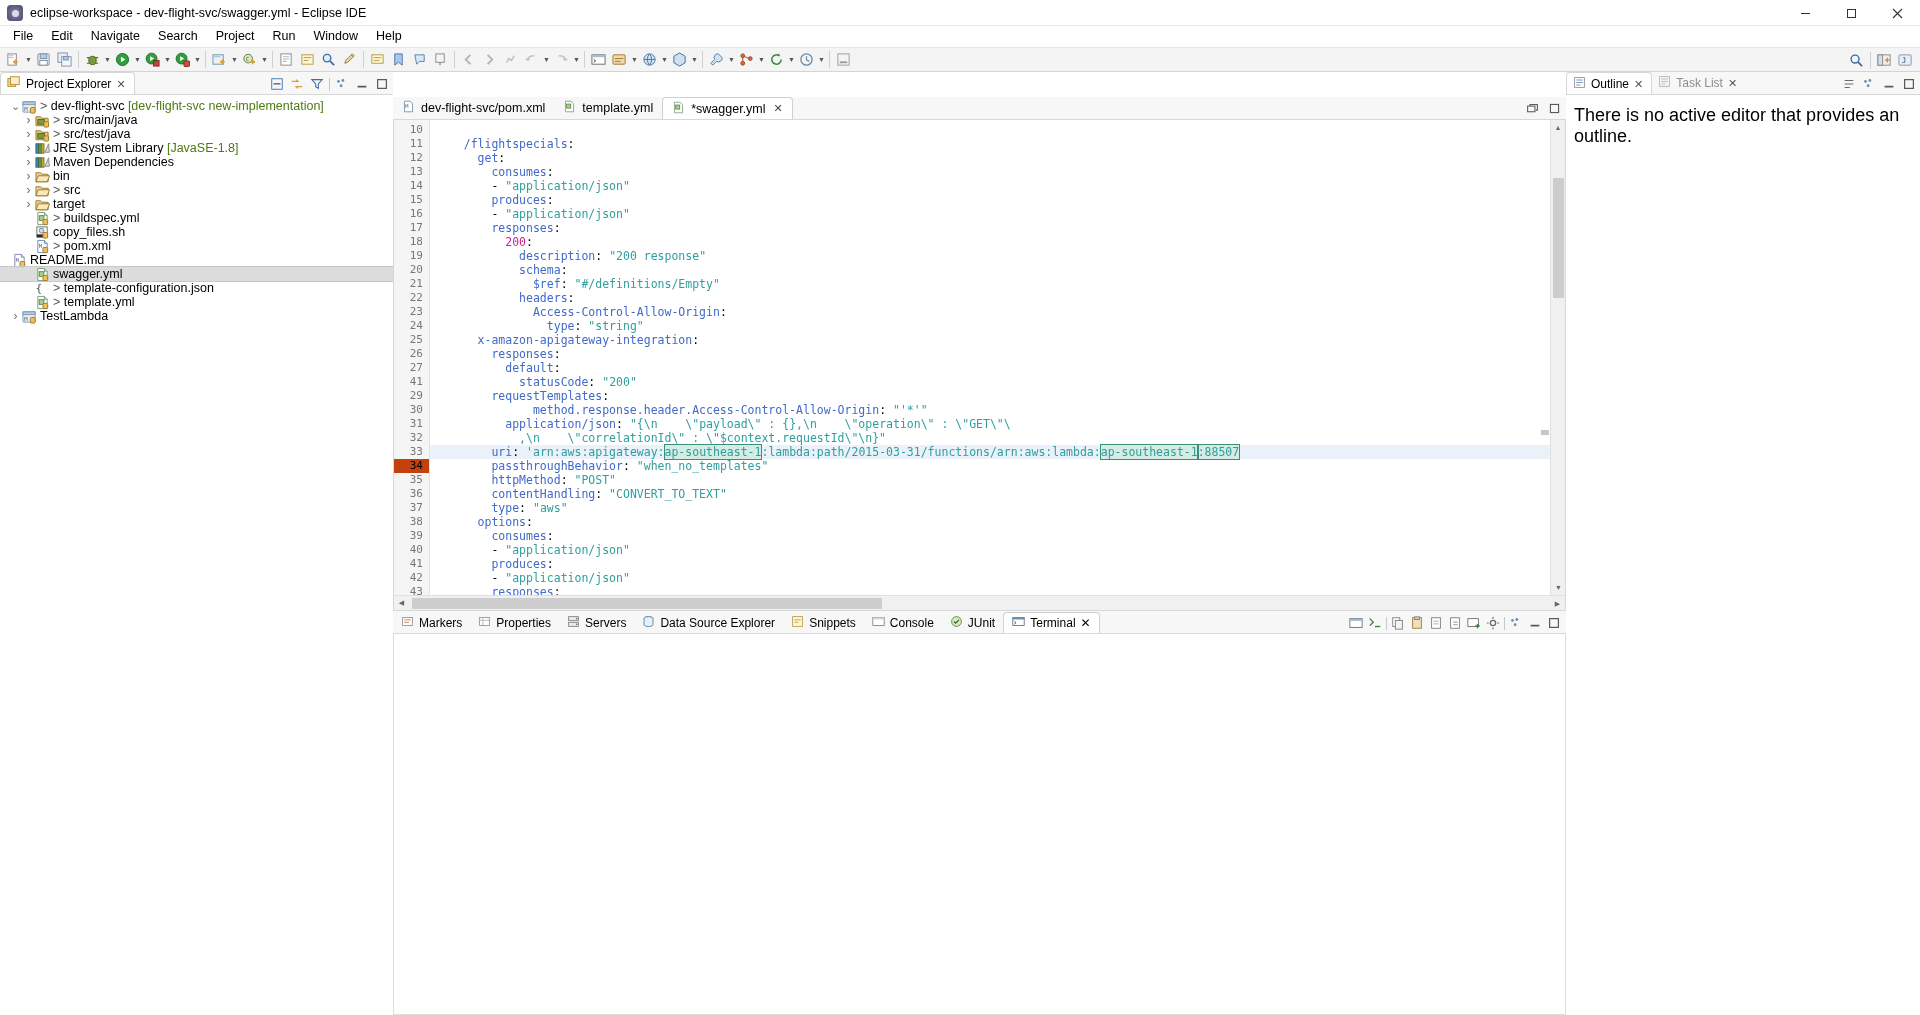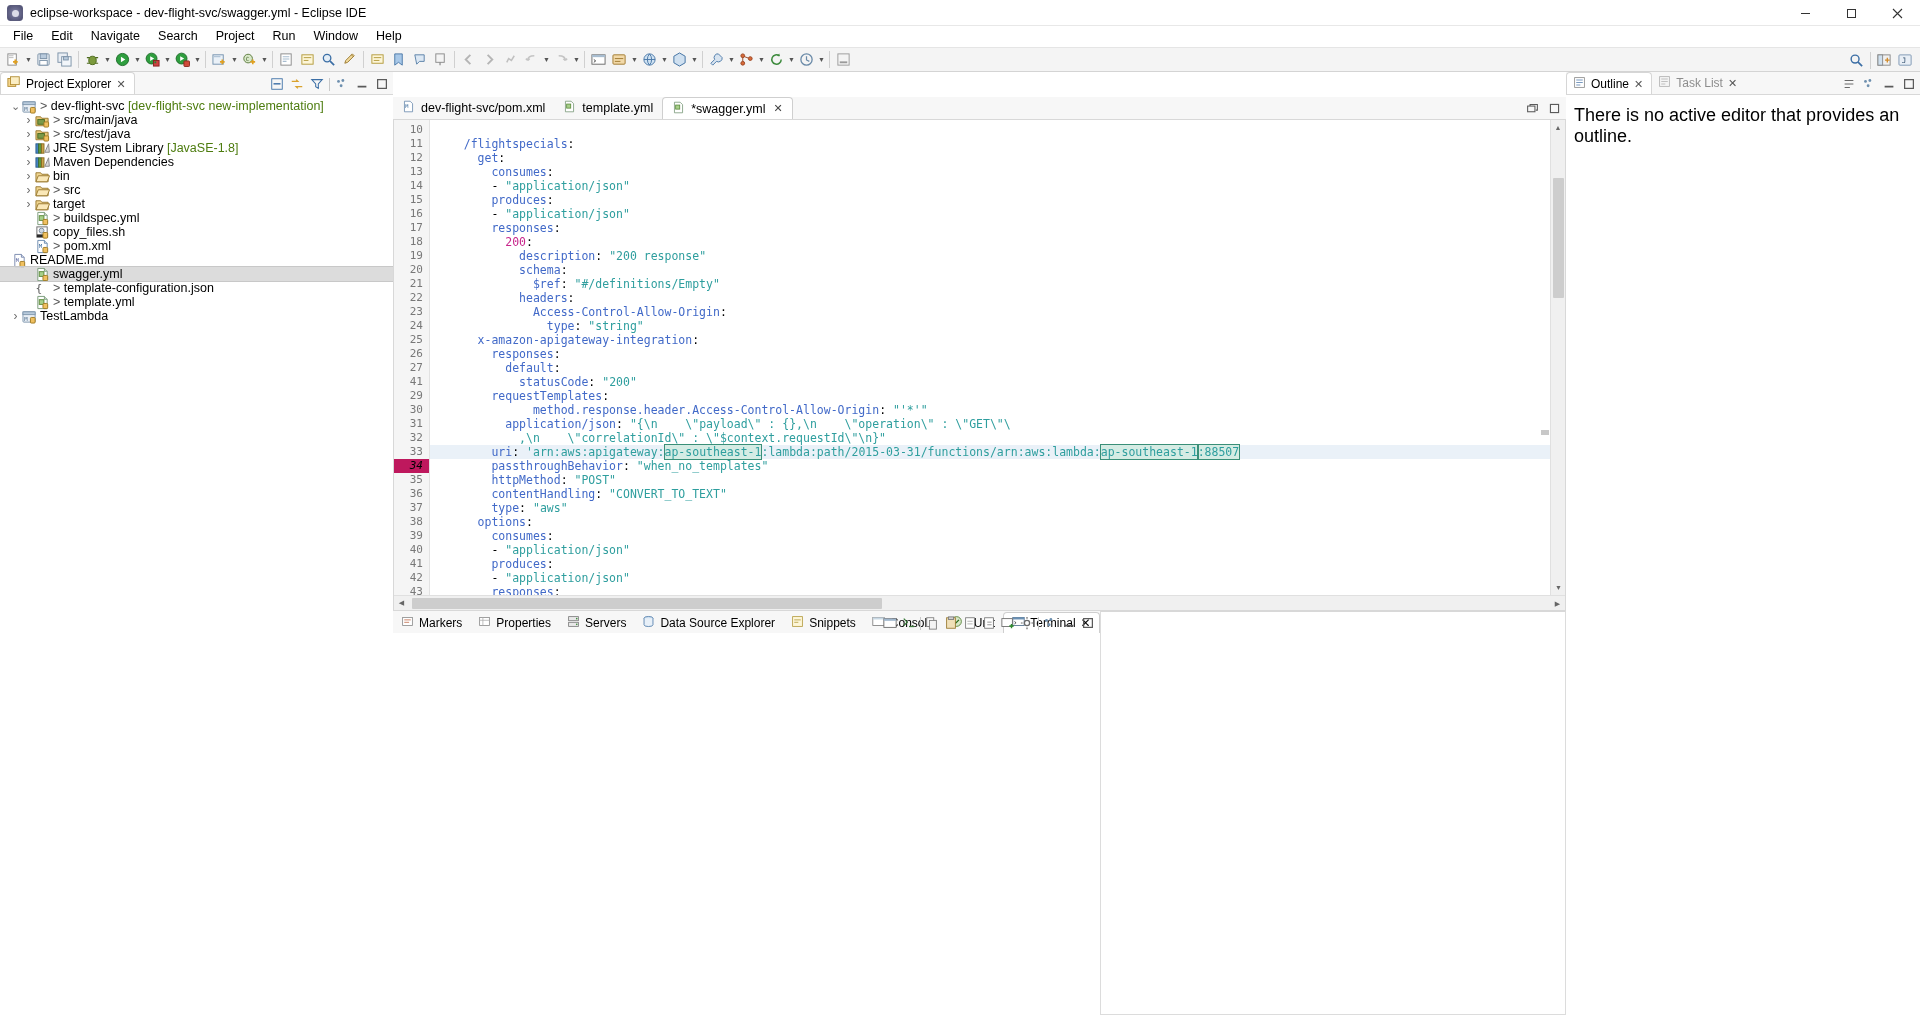"34" .lineno.cur { background: #be185d -> #c2410c; font-style: italic -> none }
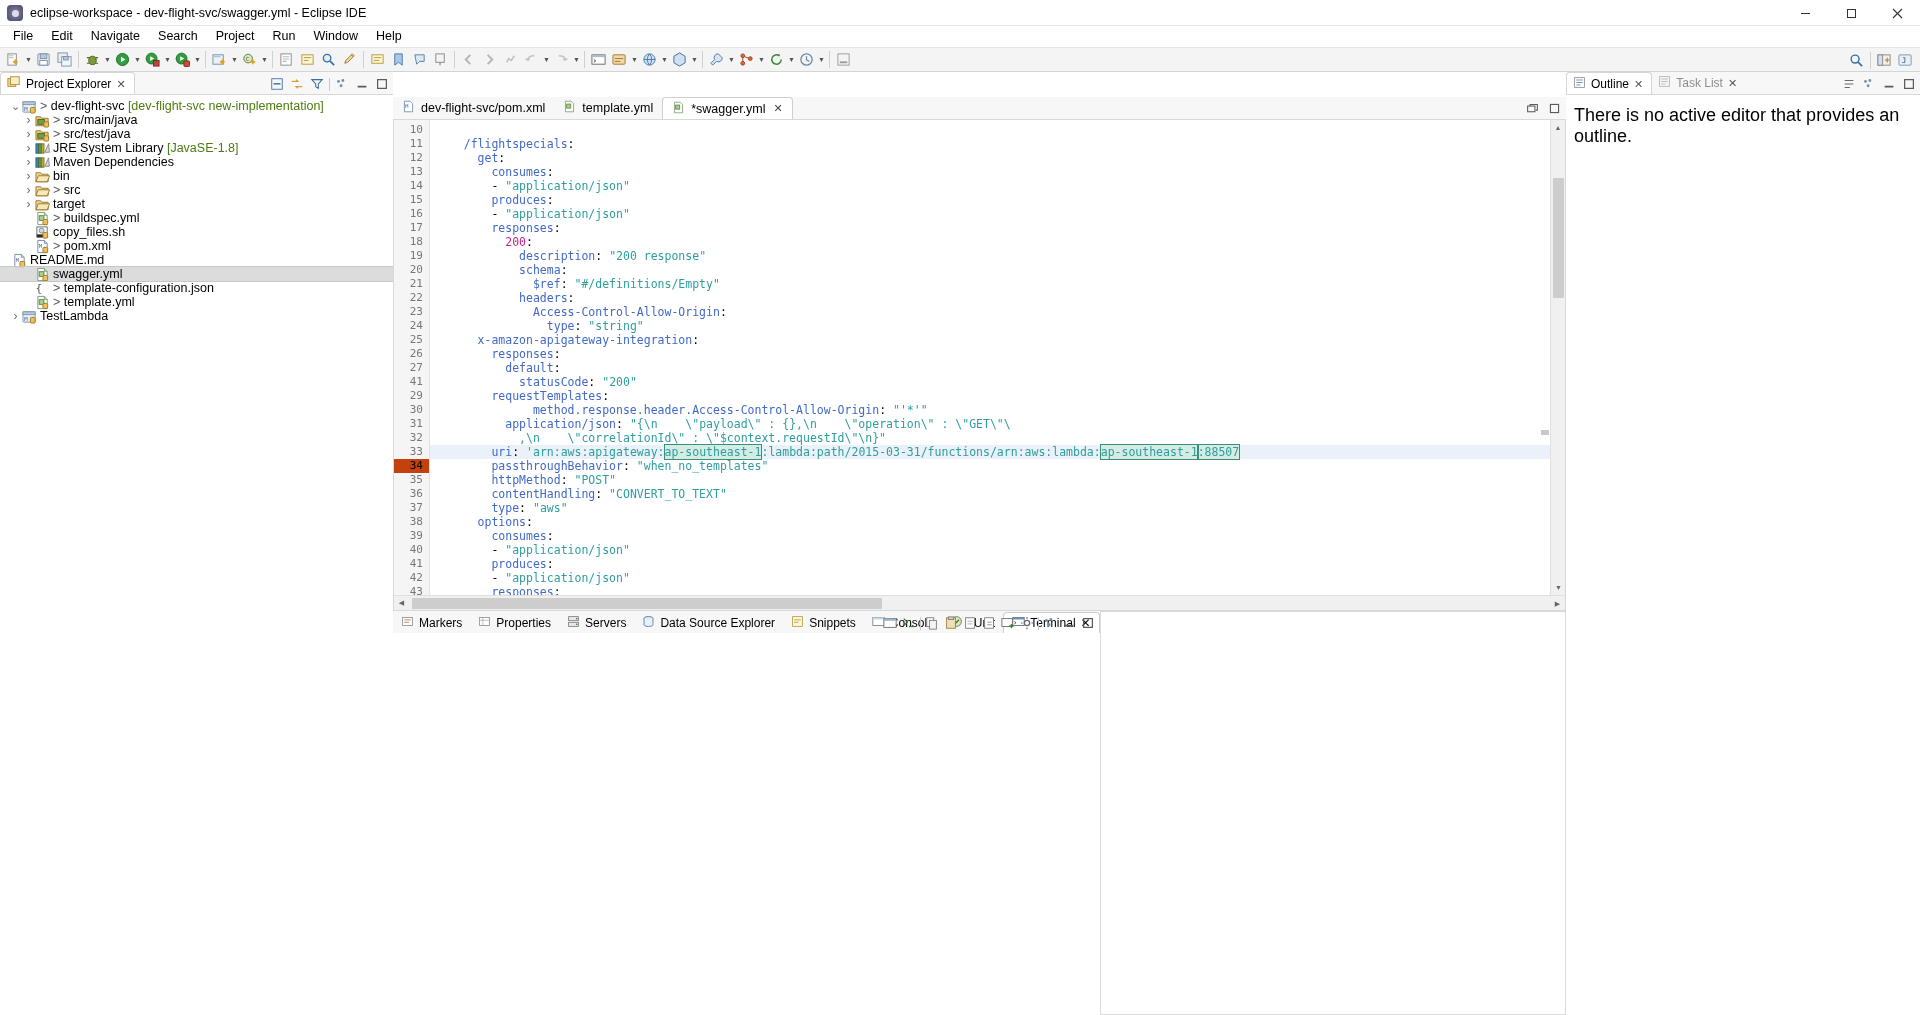"Markers" .bottom { flex-direction: row -> column }
